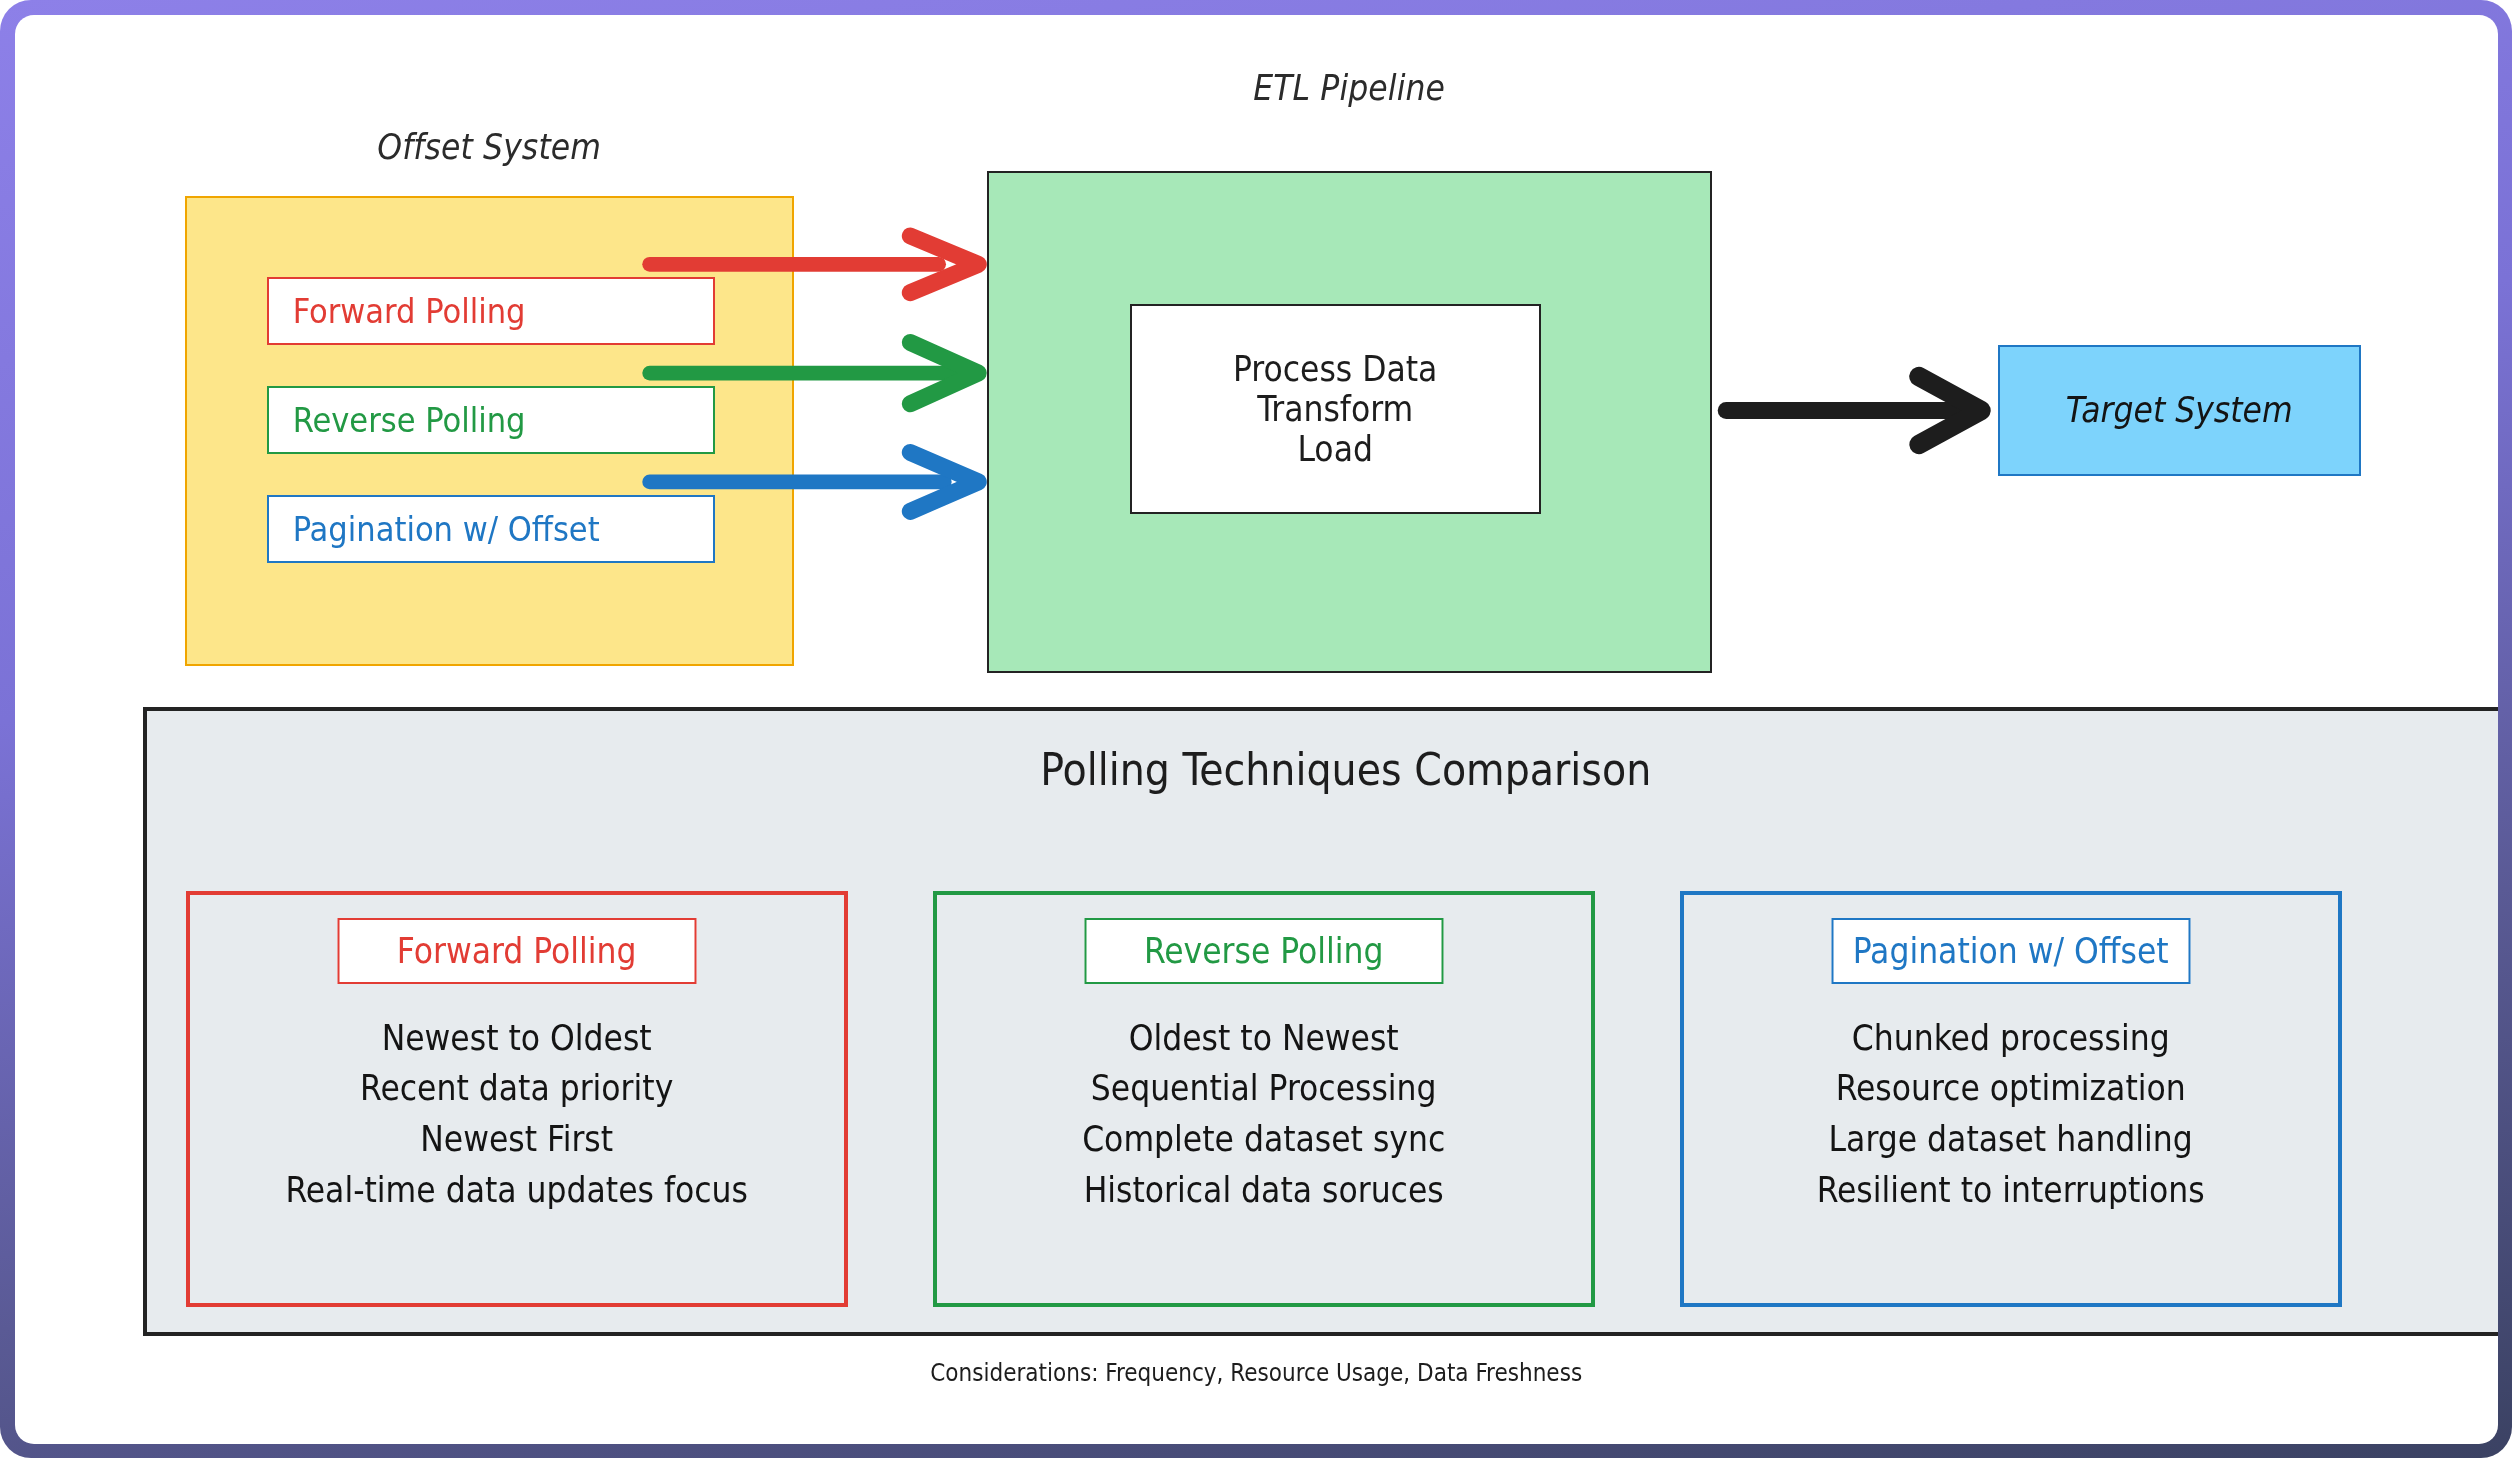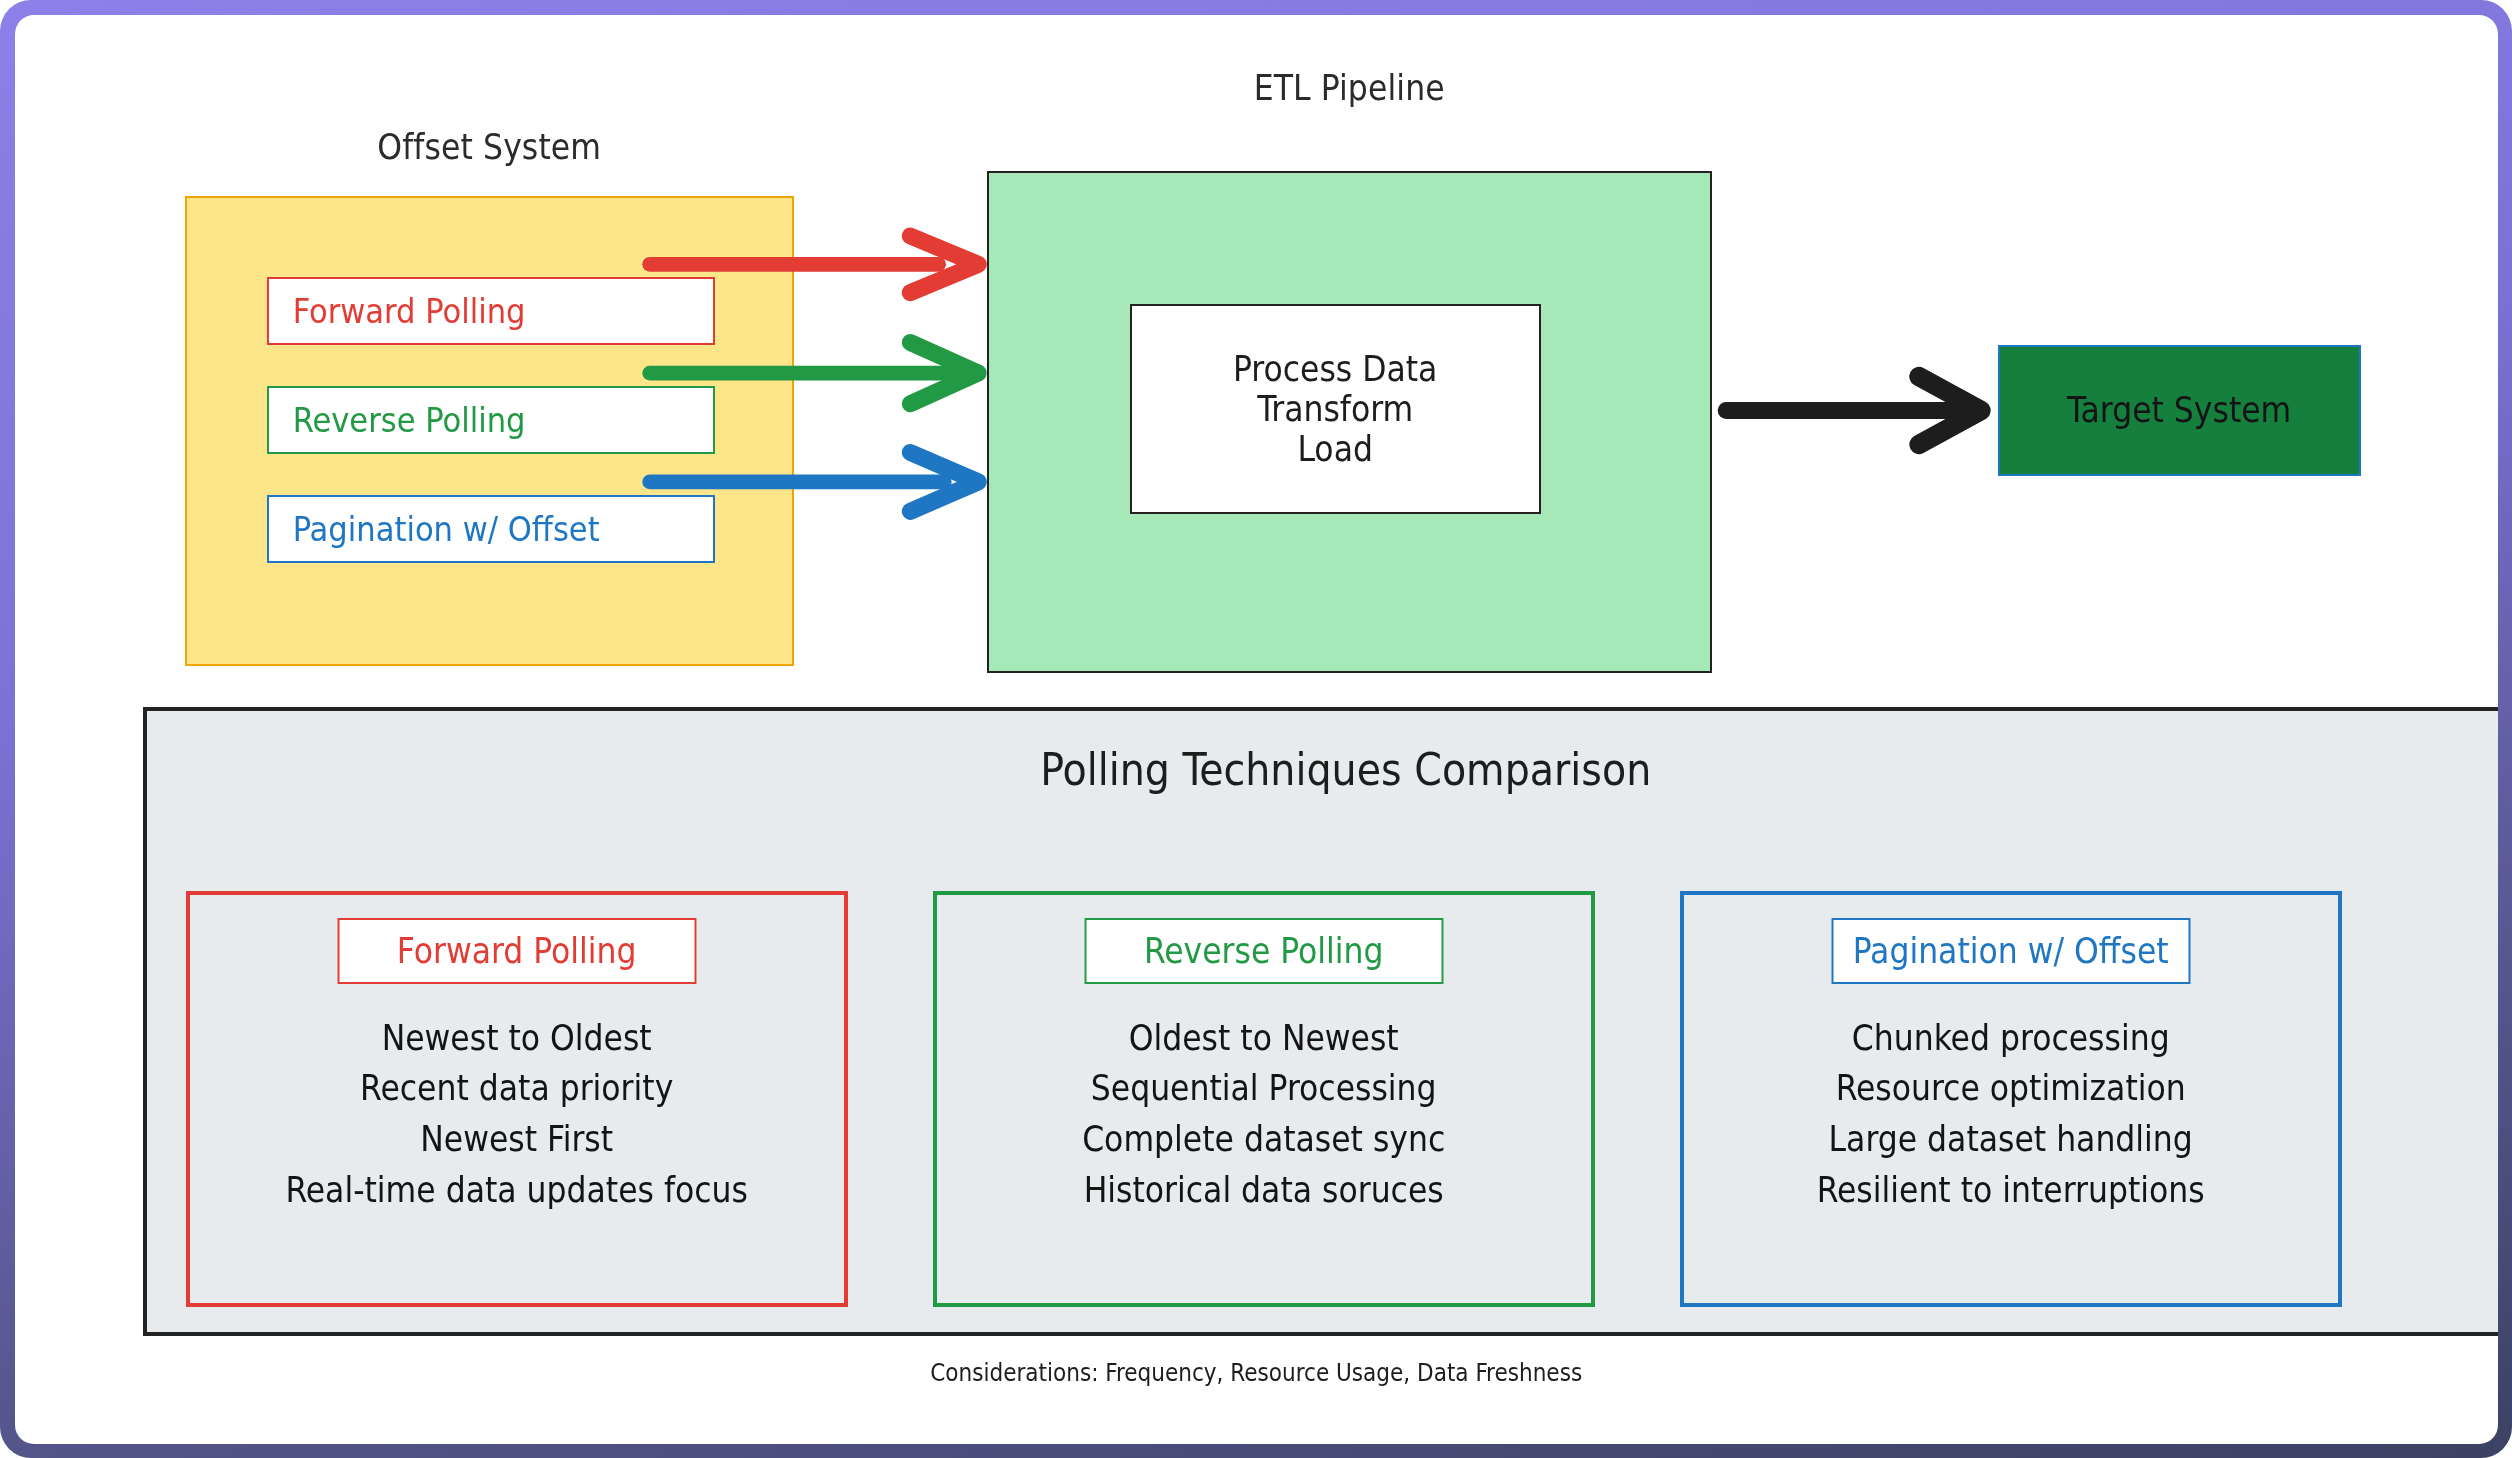"ETL Pipeline" .ctr { font-style: none -> italic }
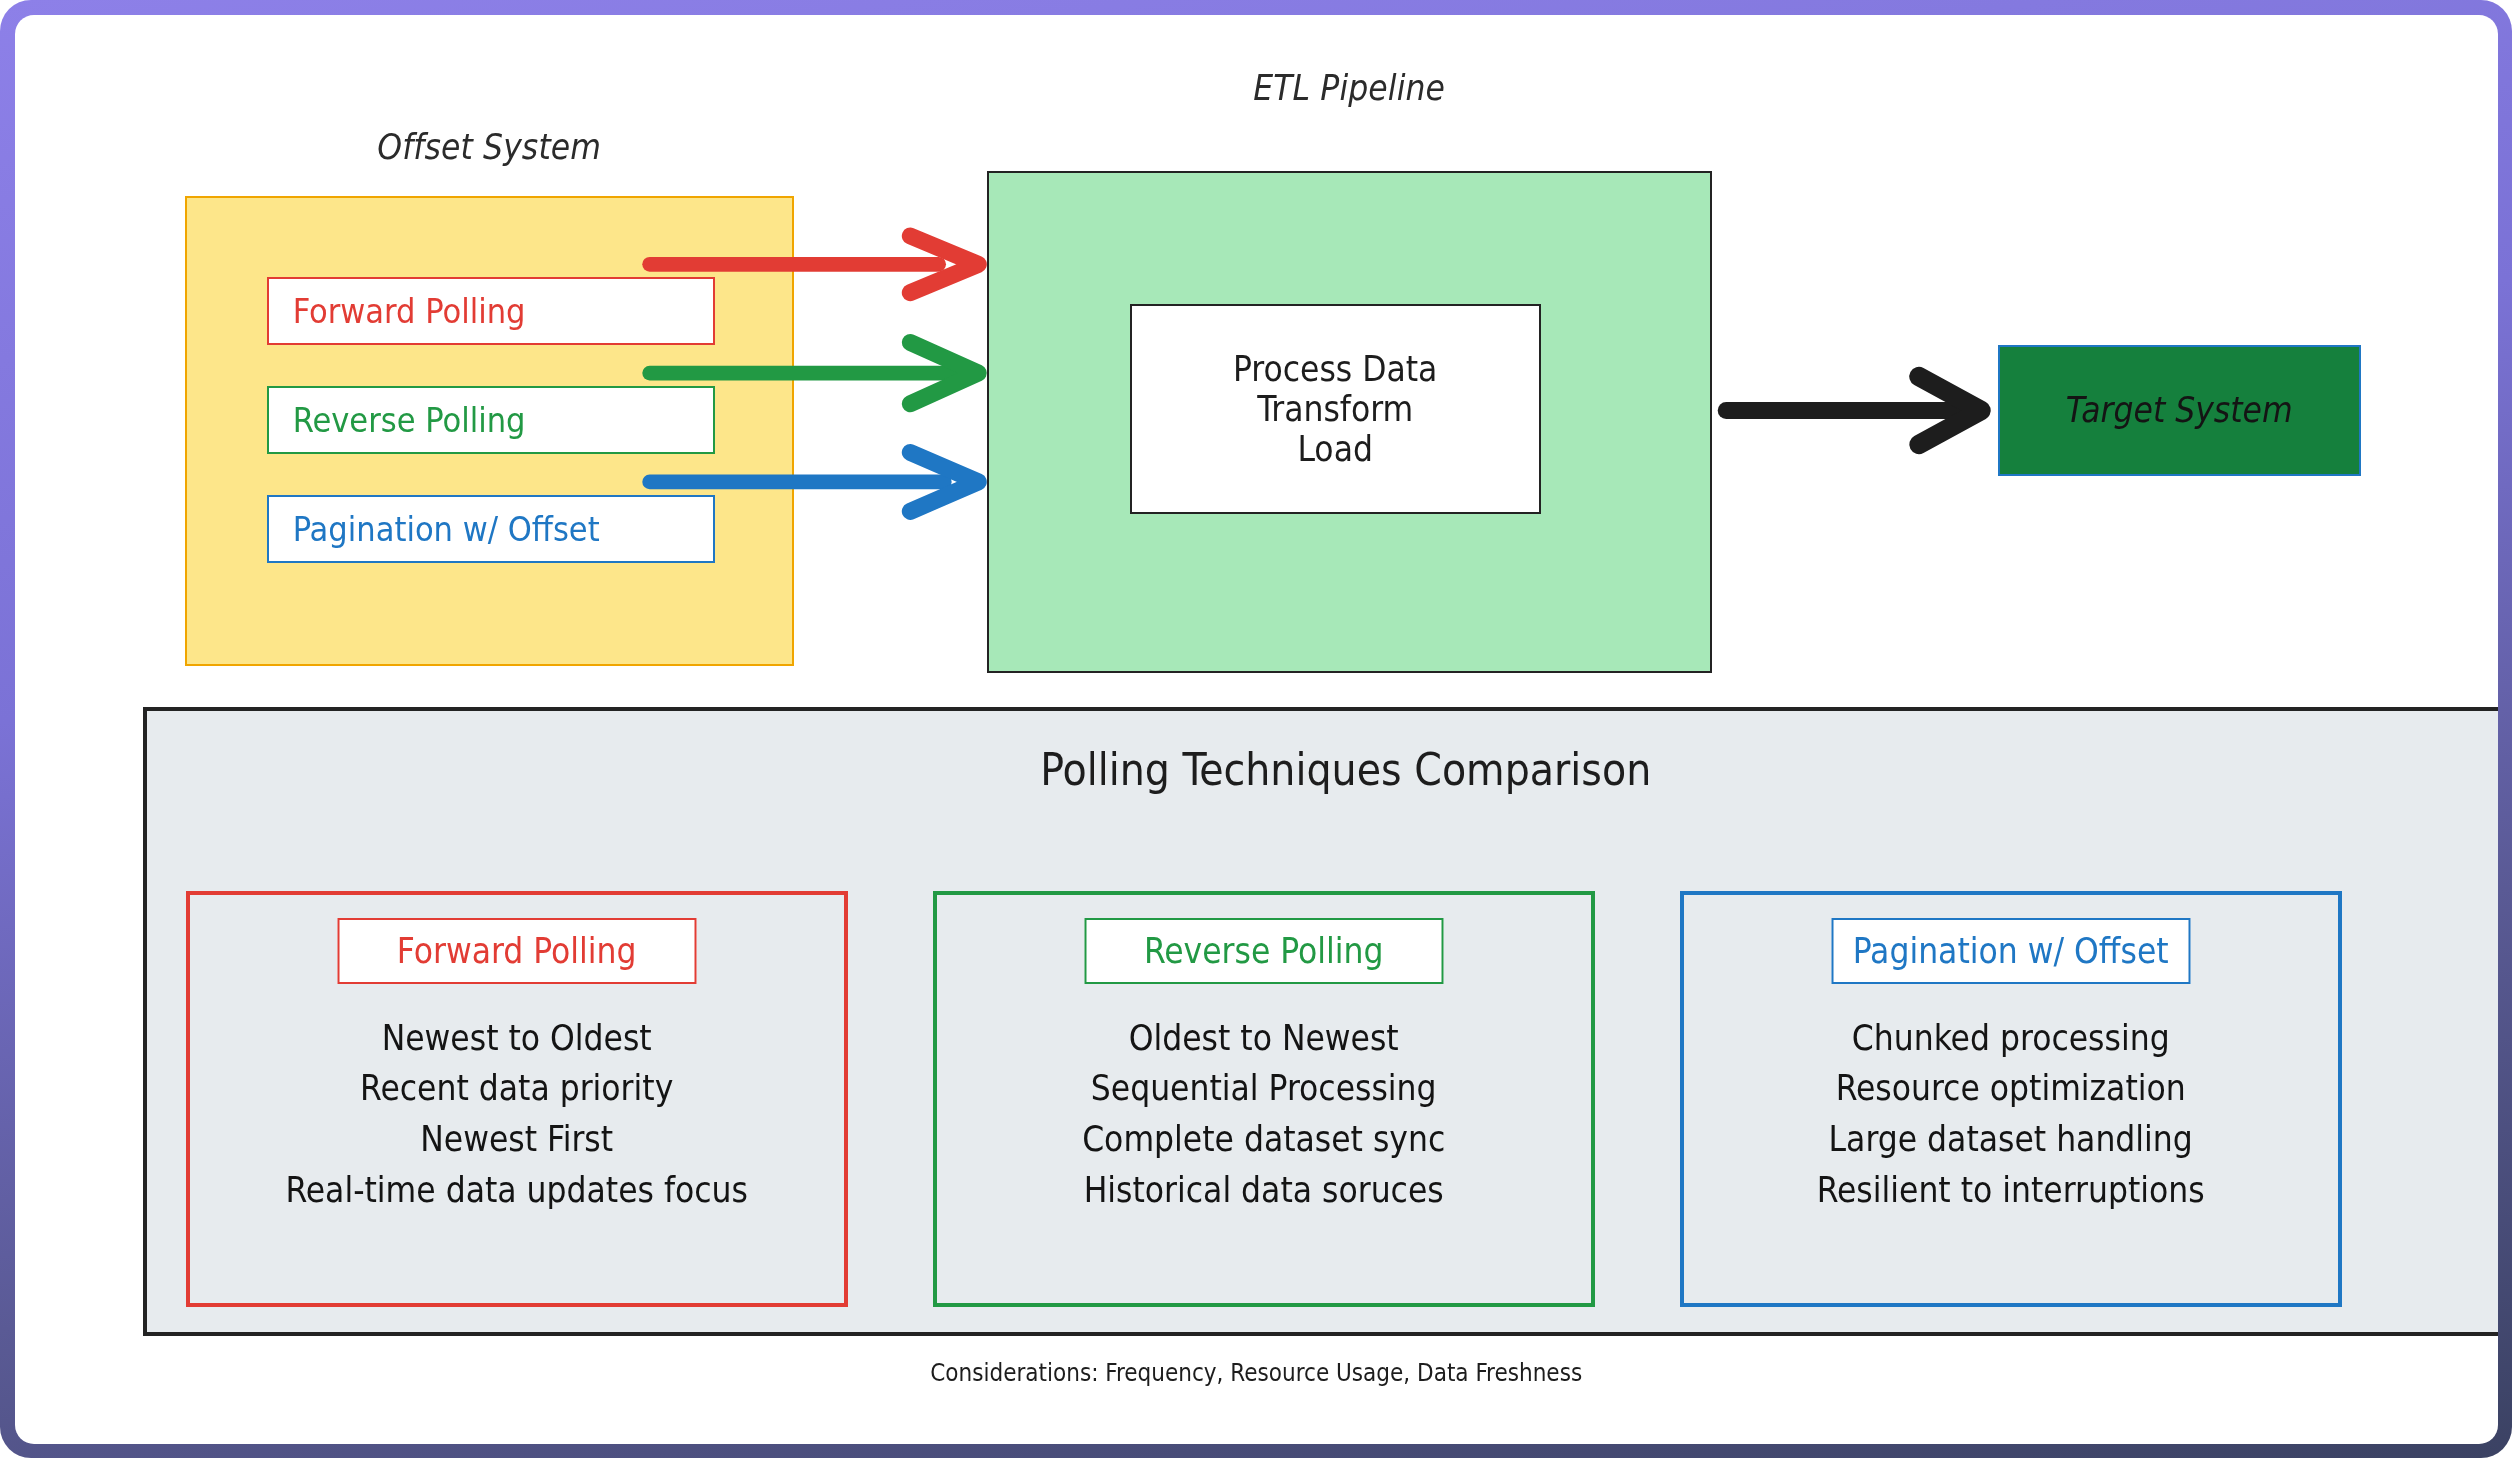"Target System" #tgt-box { background: #15803d -> #7dd3fc }
